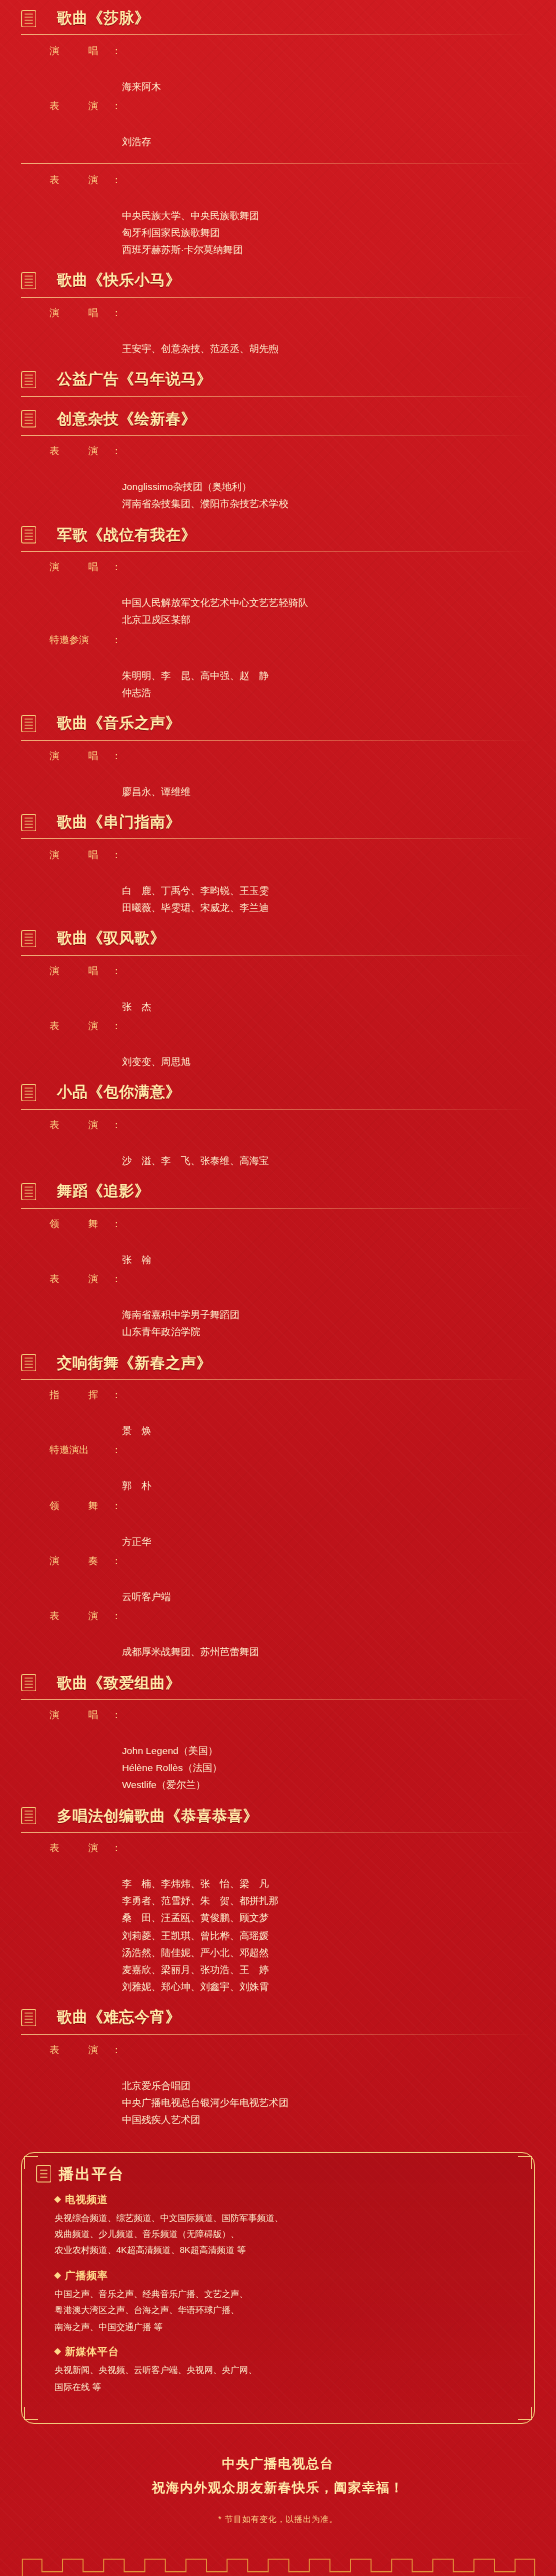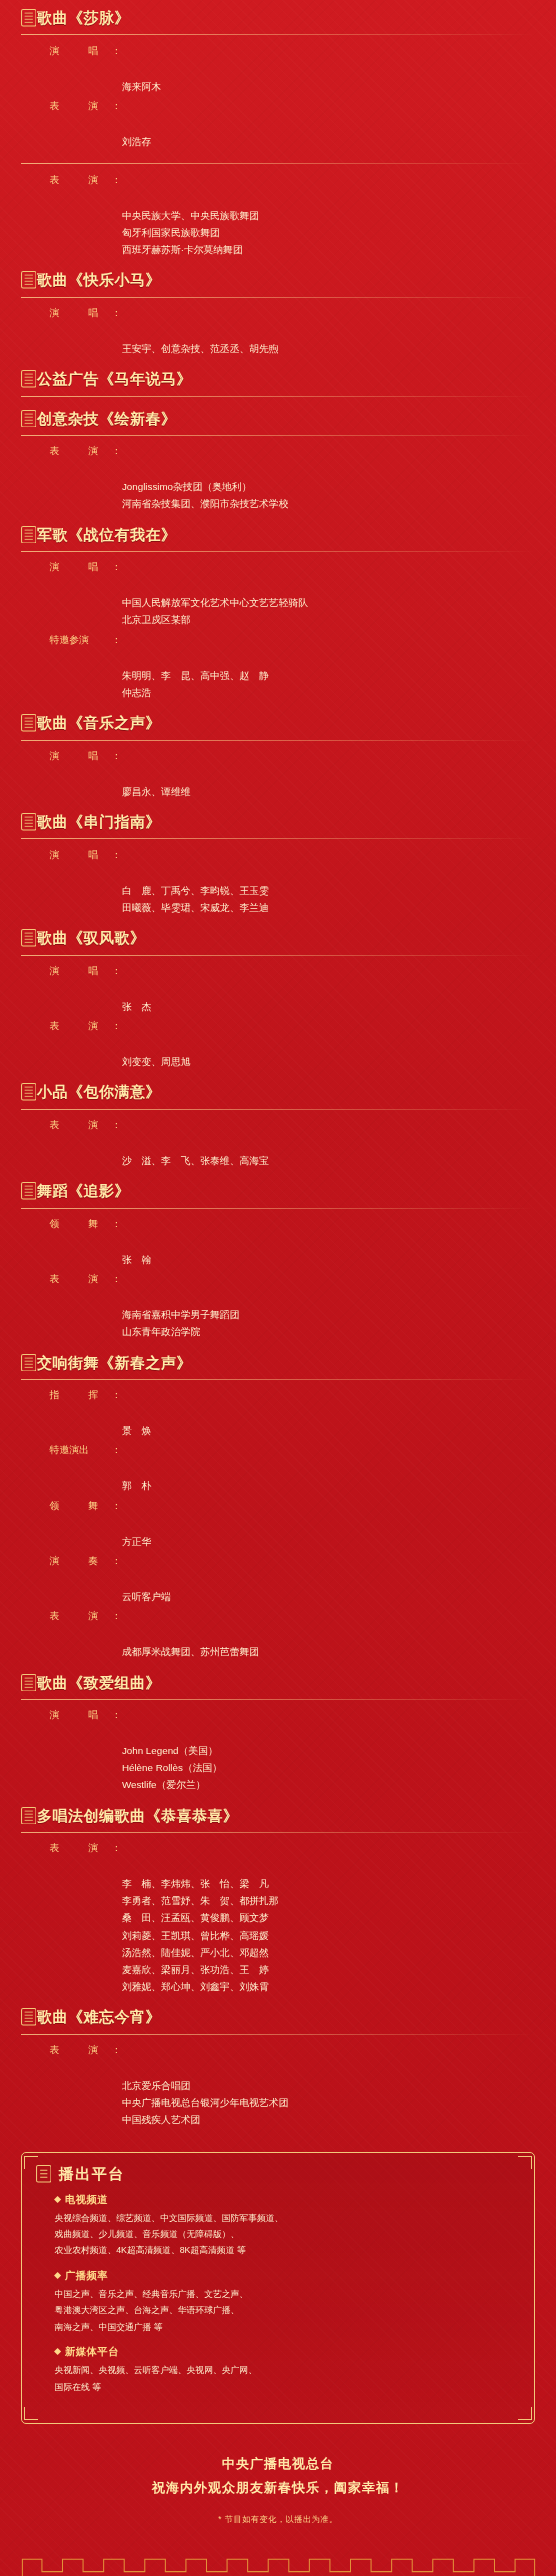"歌曲《莎脉》" .title-row { align-items: none -> center; gap: 1px -> 21px }
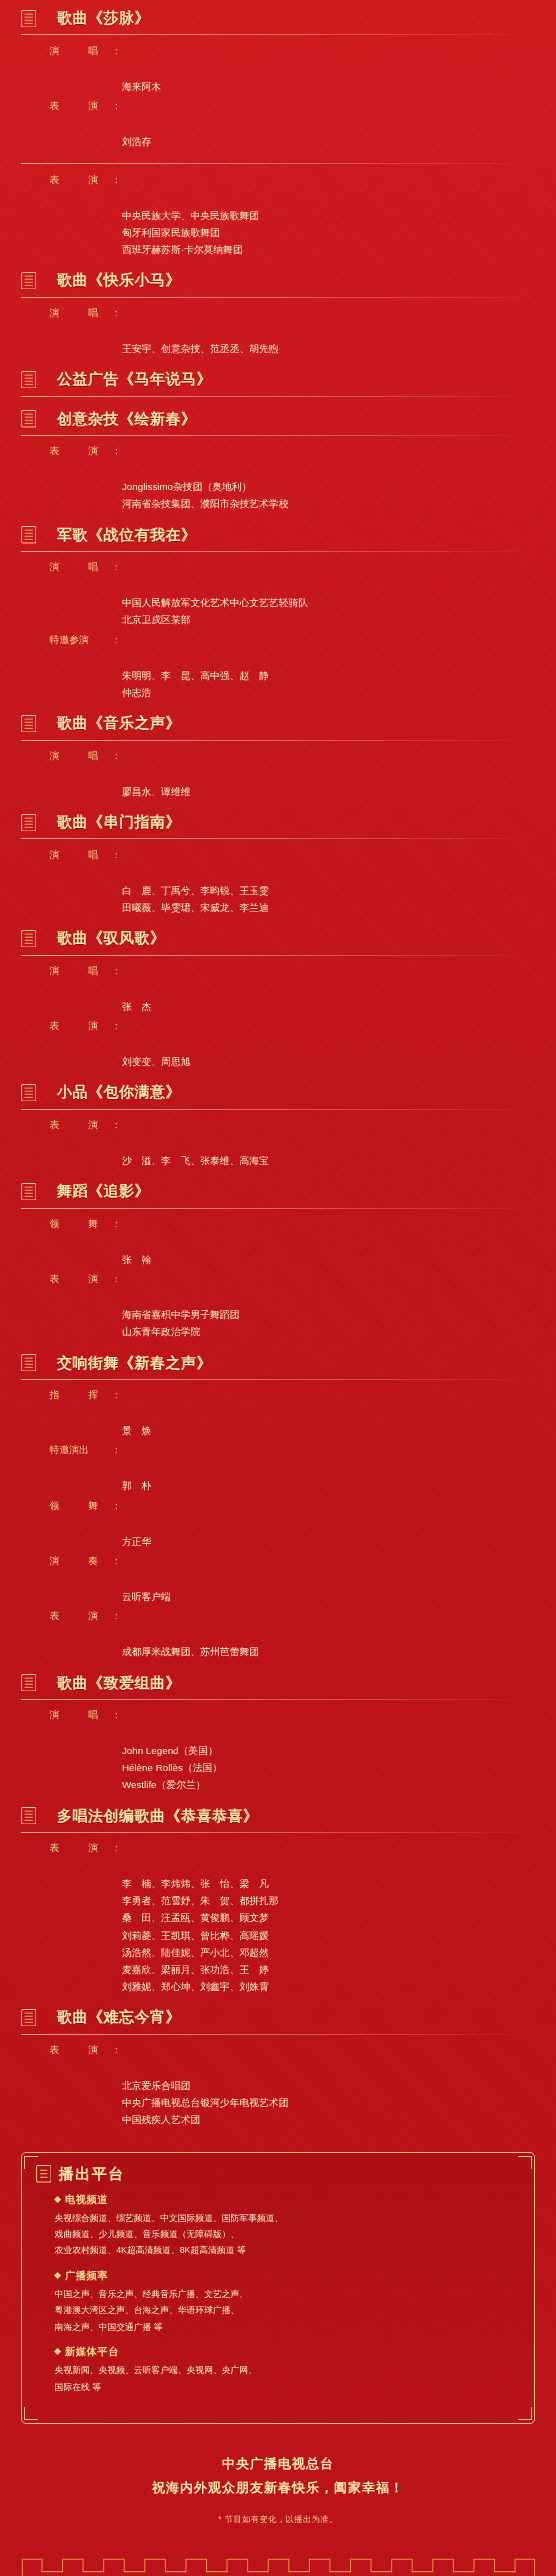"播出平台" .platform { border-radius: 5px -> 13px }
